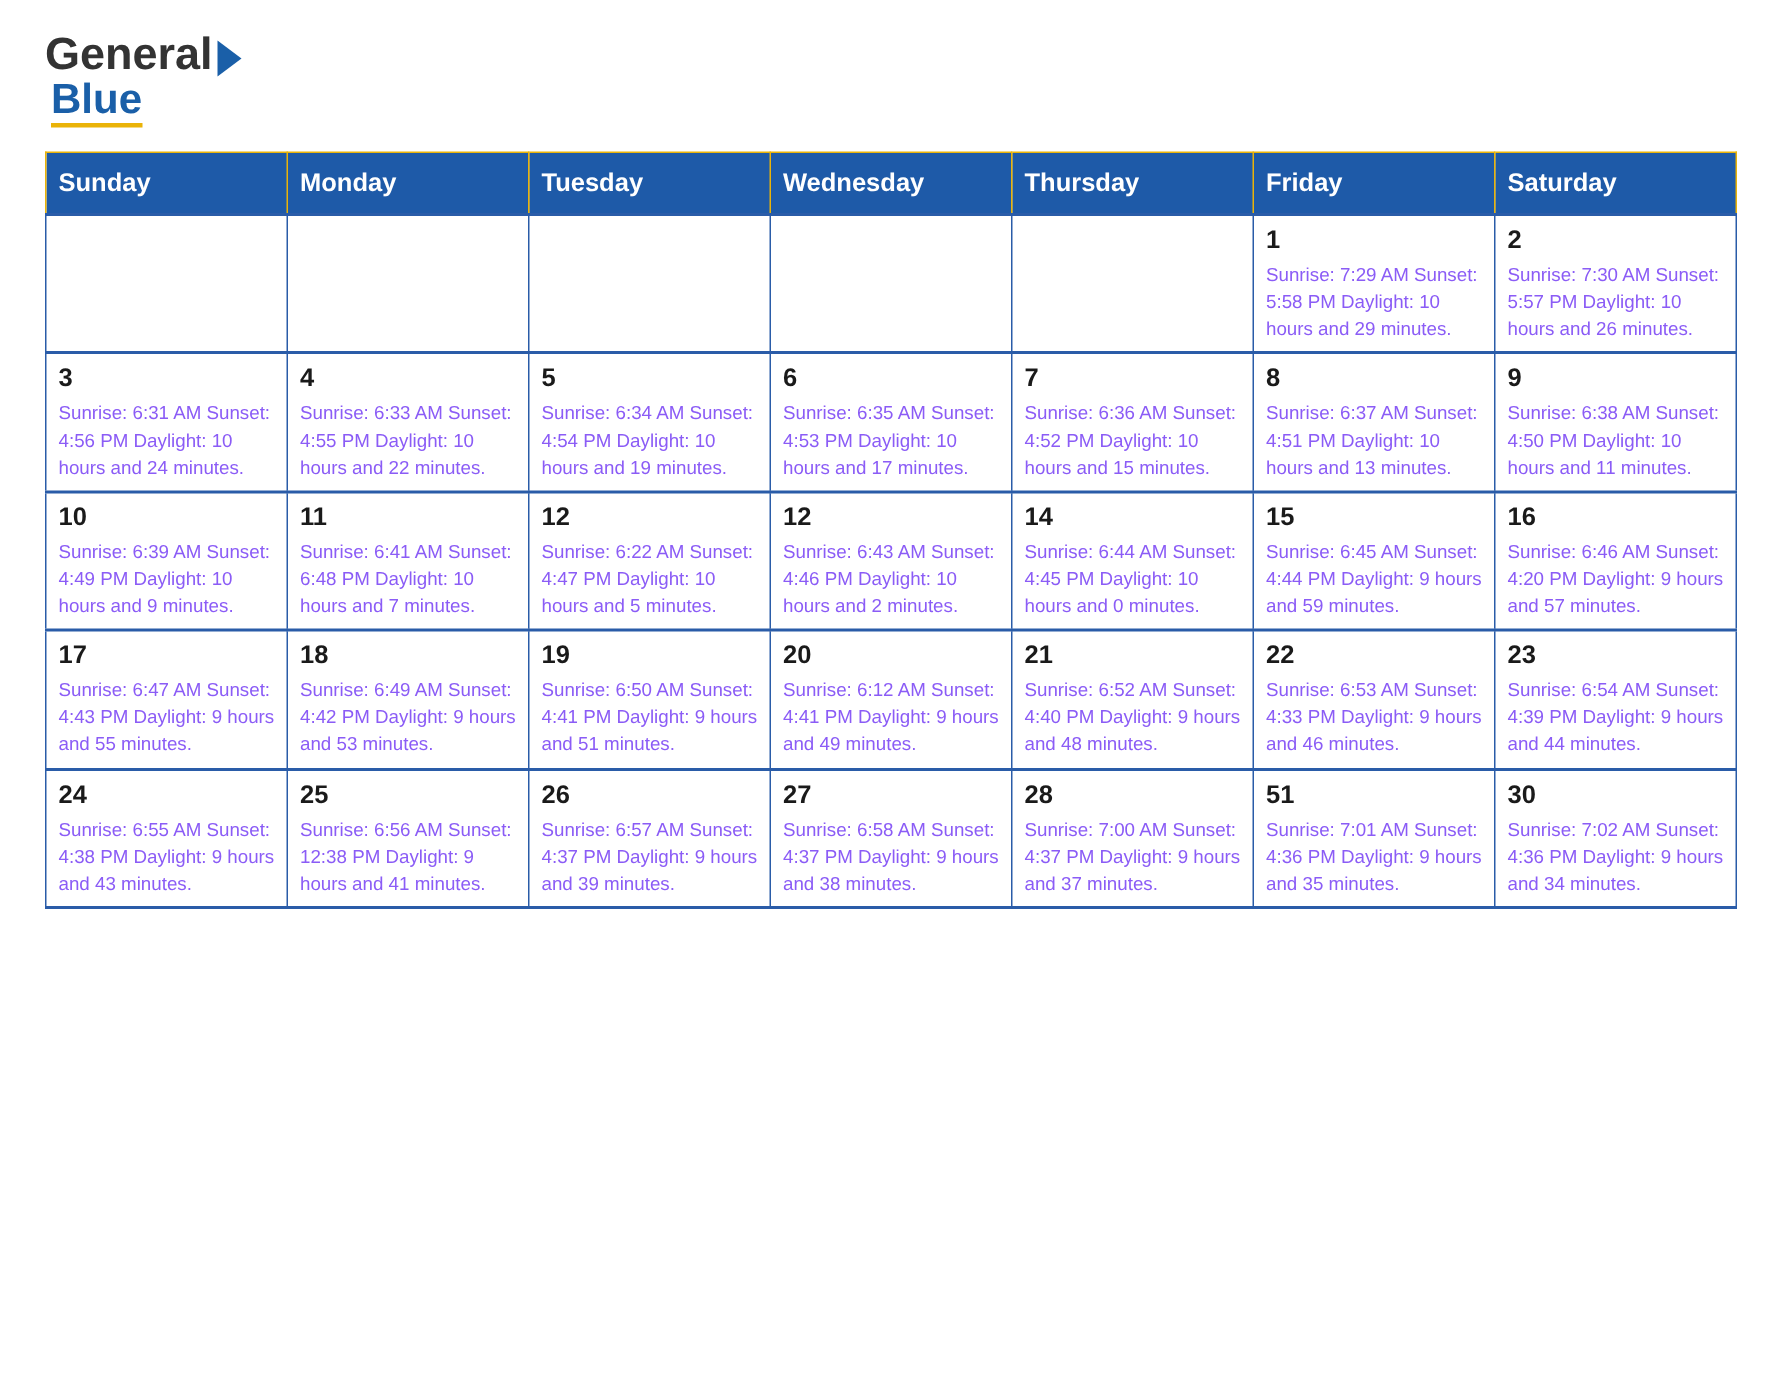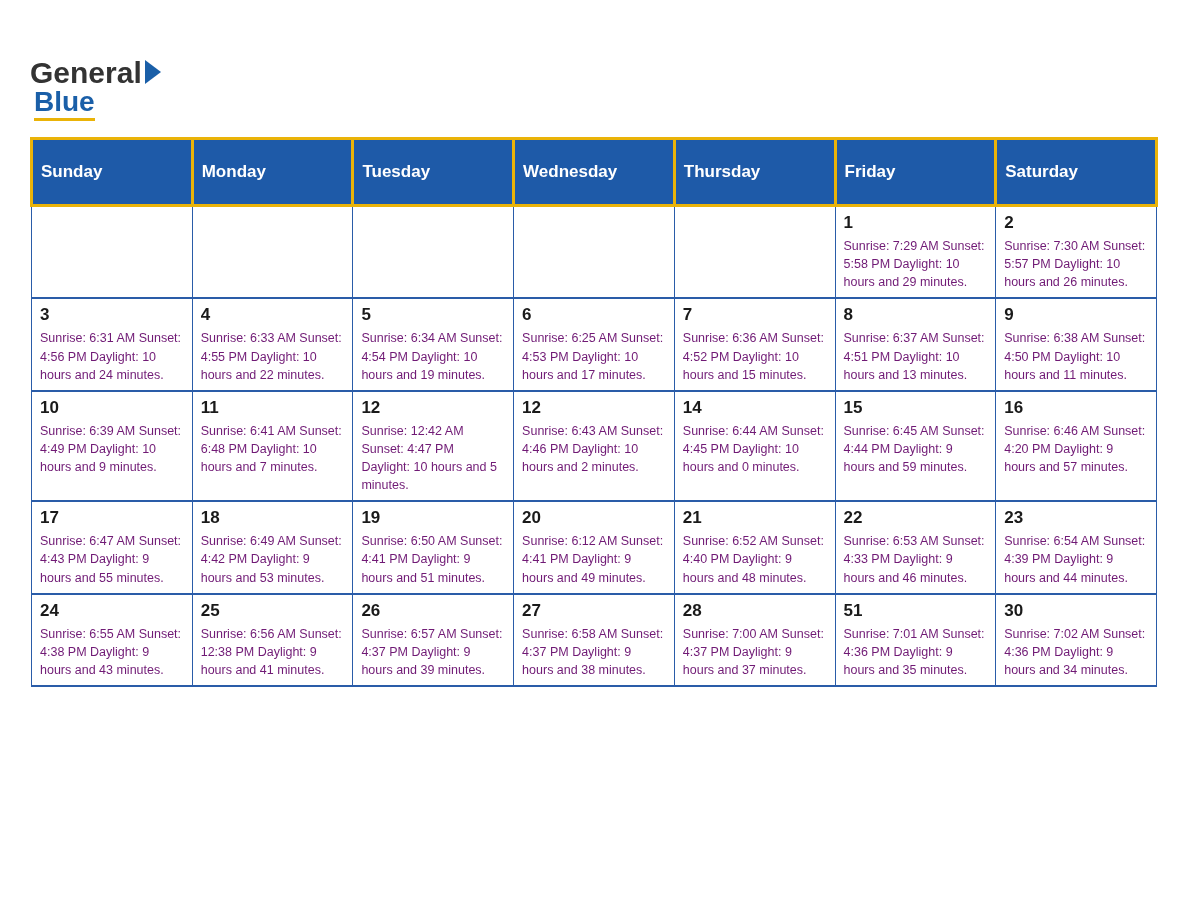"General" div { align-items: flex-start -> center; margin-top: 36px -> none }
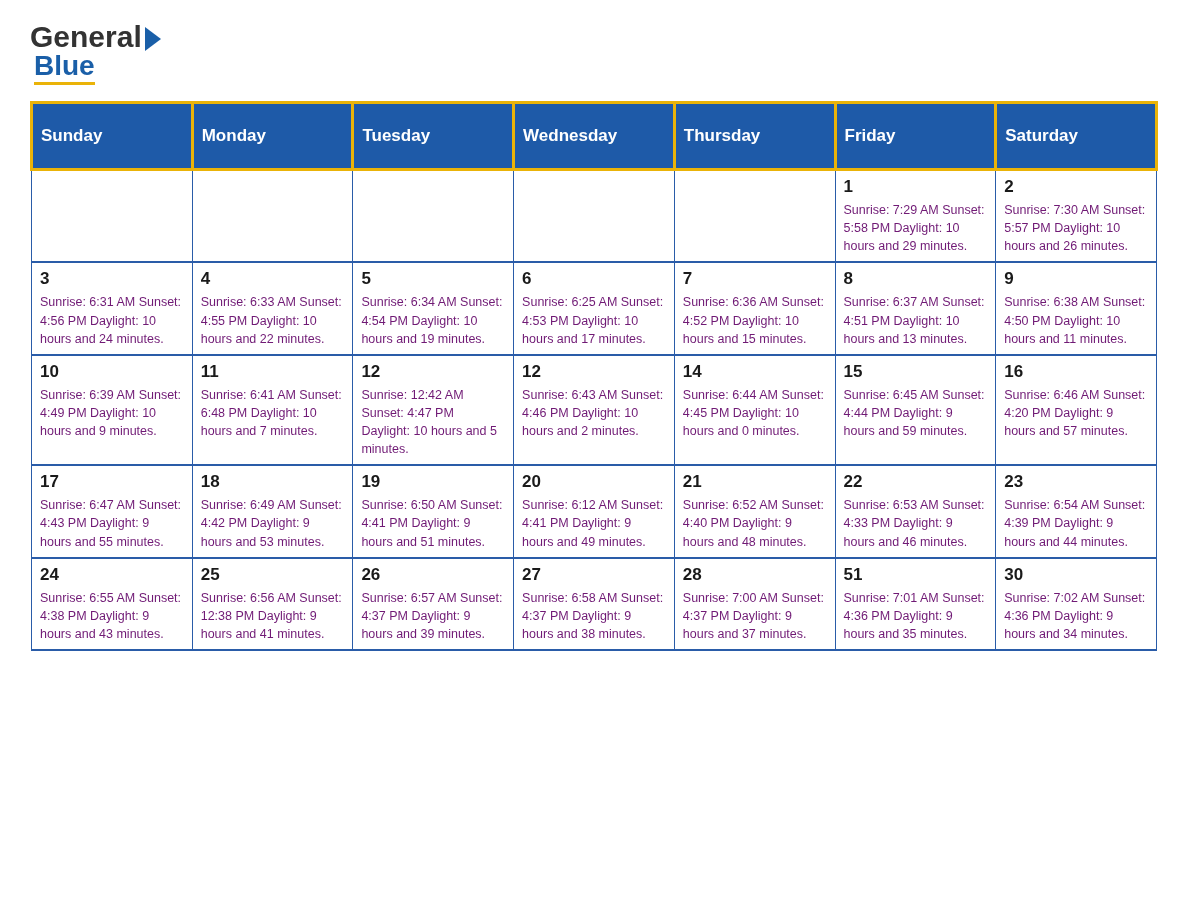"Sunday" .calendar th { border: 3px solid #eab308 -> 1px solid #eab308; padding: 22px 8px -> 10px 8px }
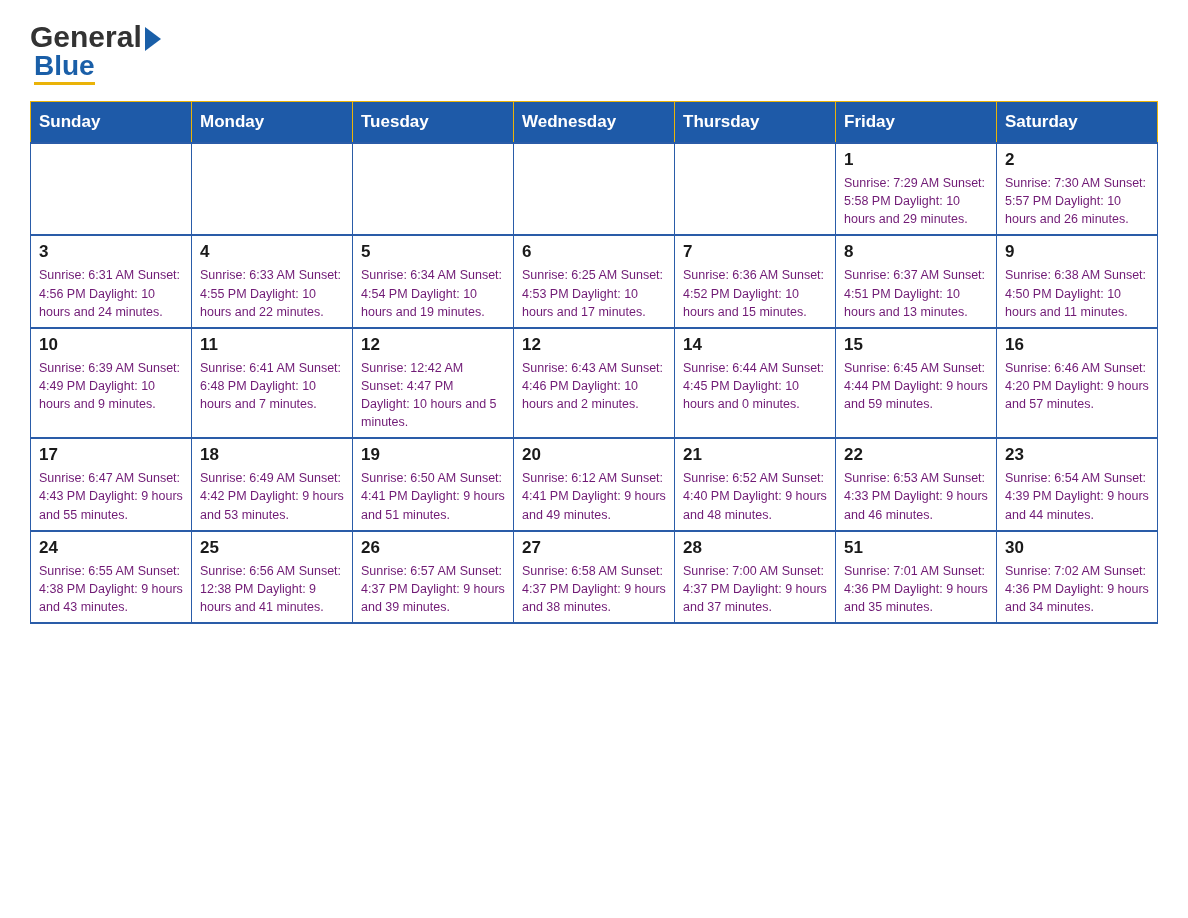"Sunrise: 7:29 AM Sunset: 5:58" .day-info { color: #701a75 -> #8b5cf6 }
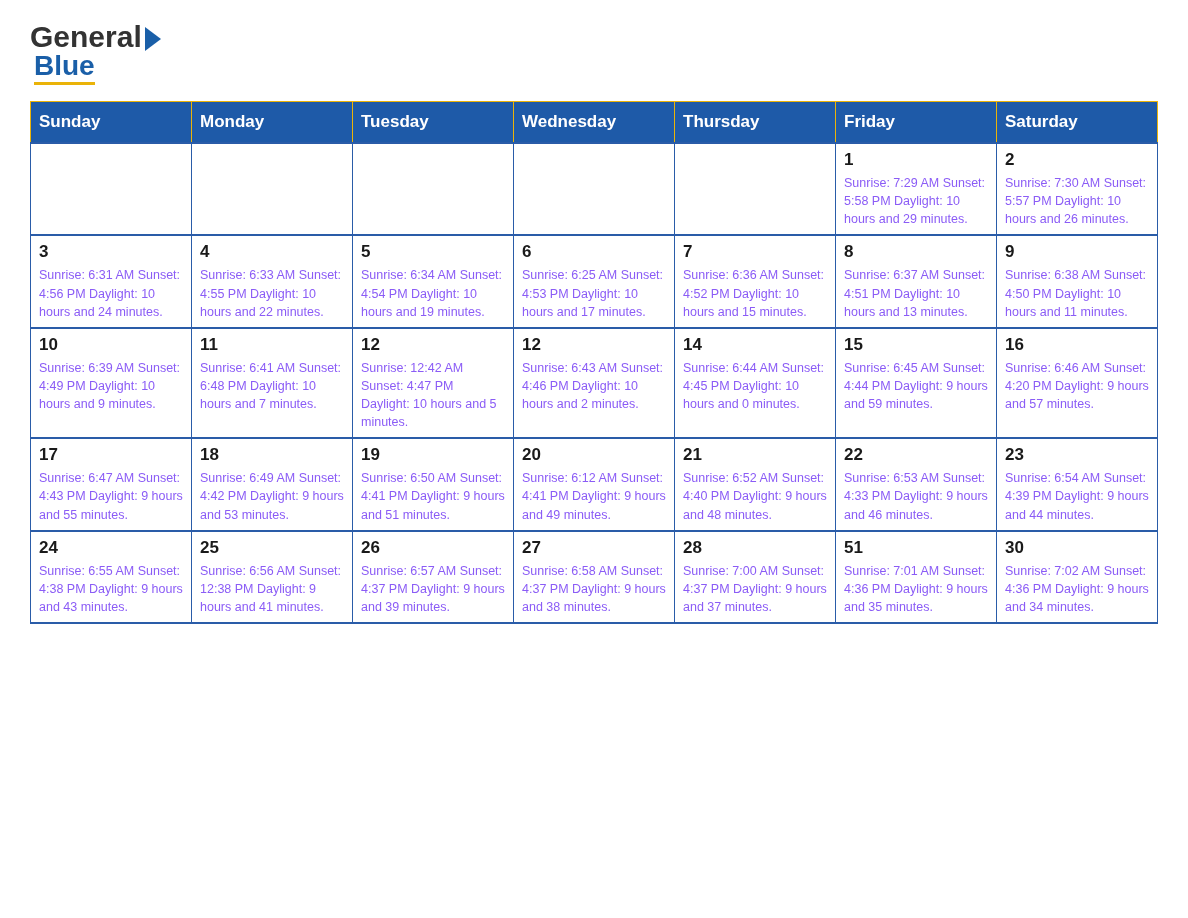"Sunrise: 6:25 AM Sunset: 4:53" div.day-info { text: 6:25 -> 6:35 }
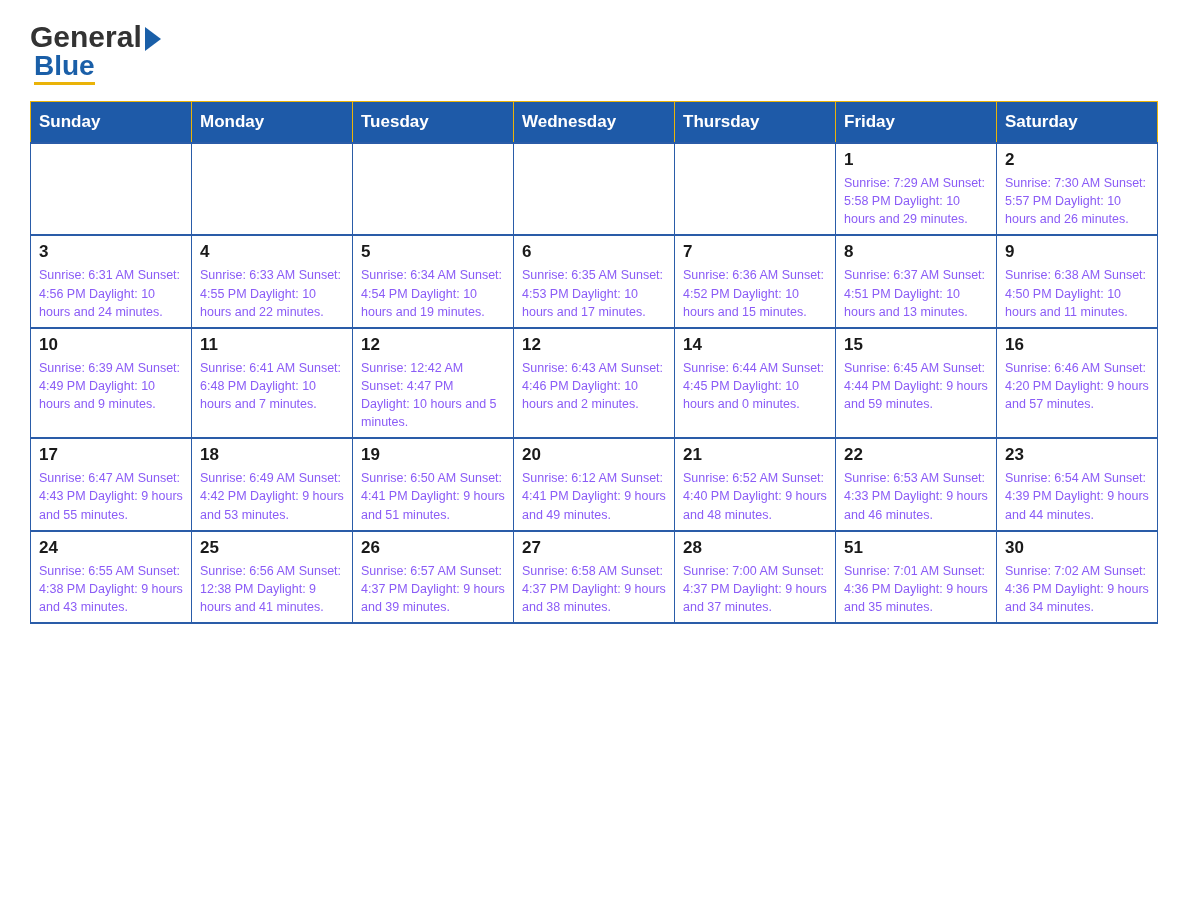"Sunrise: 12:42 AM Sunset: 4:47" div.day-info { text: 12:42 -> 6:22 }
